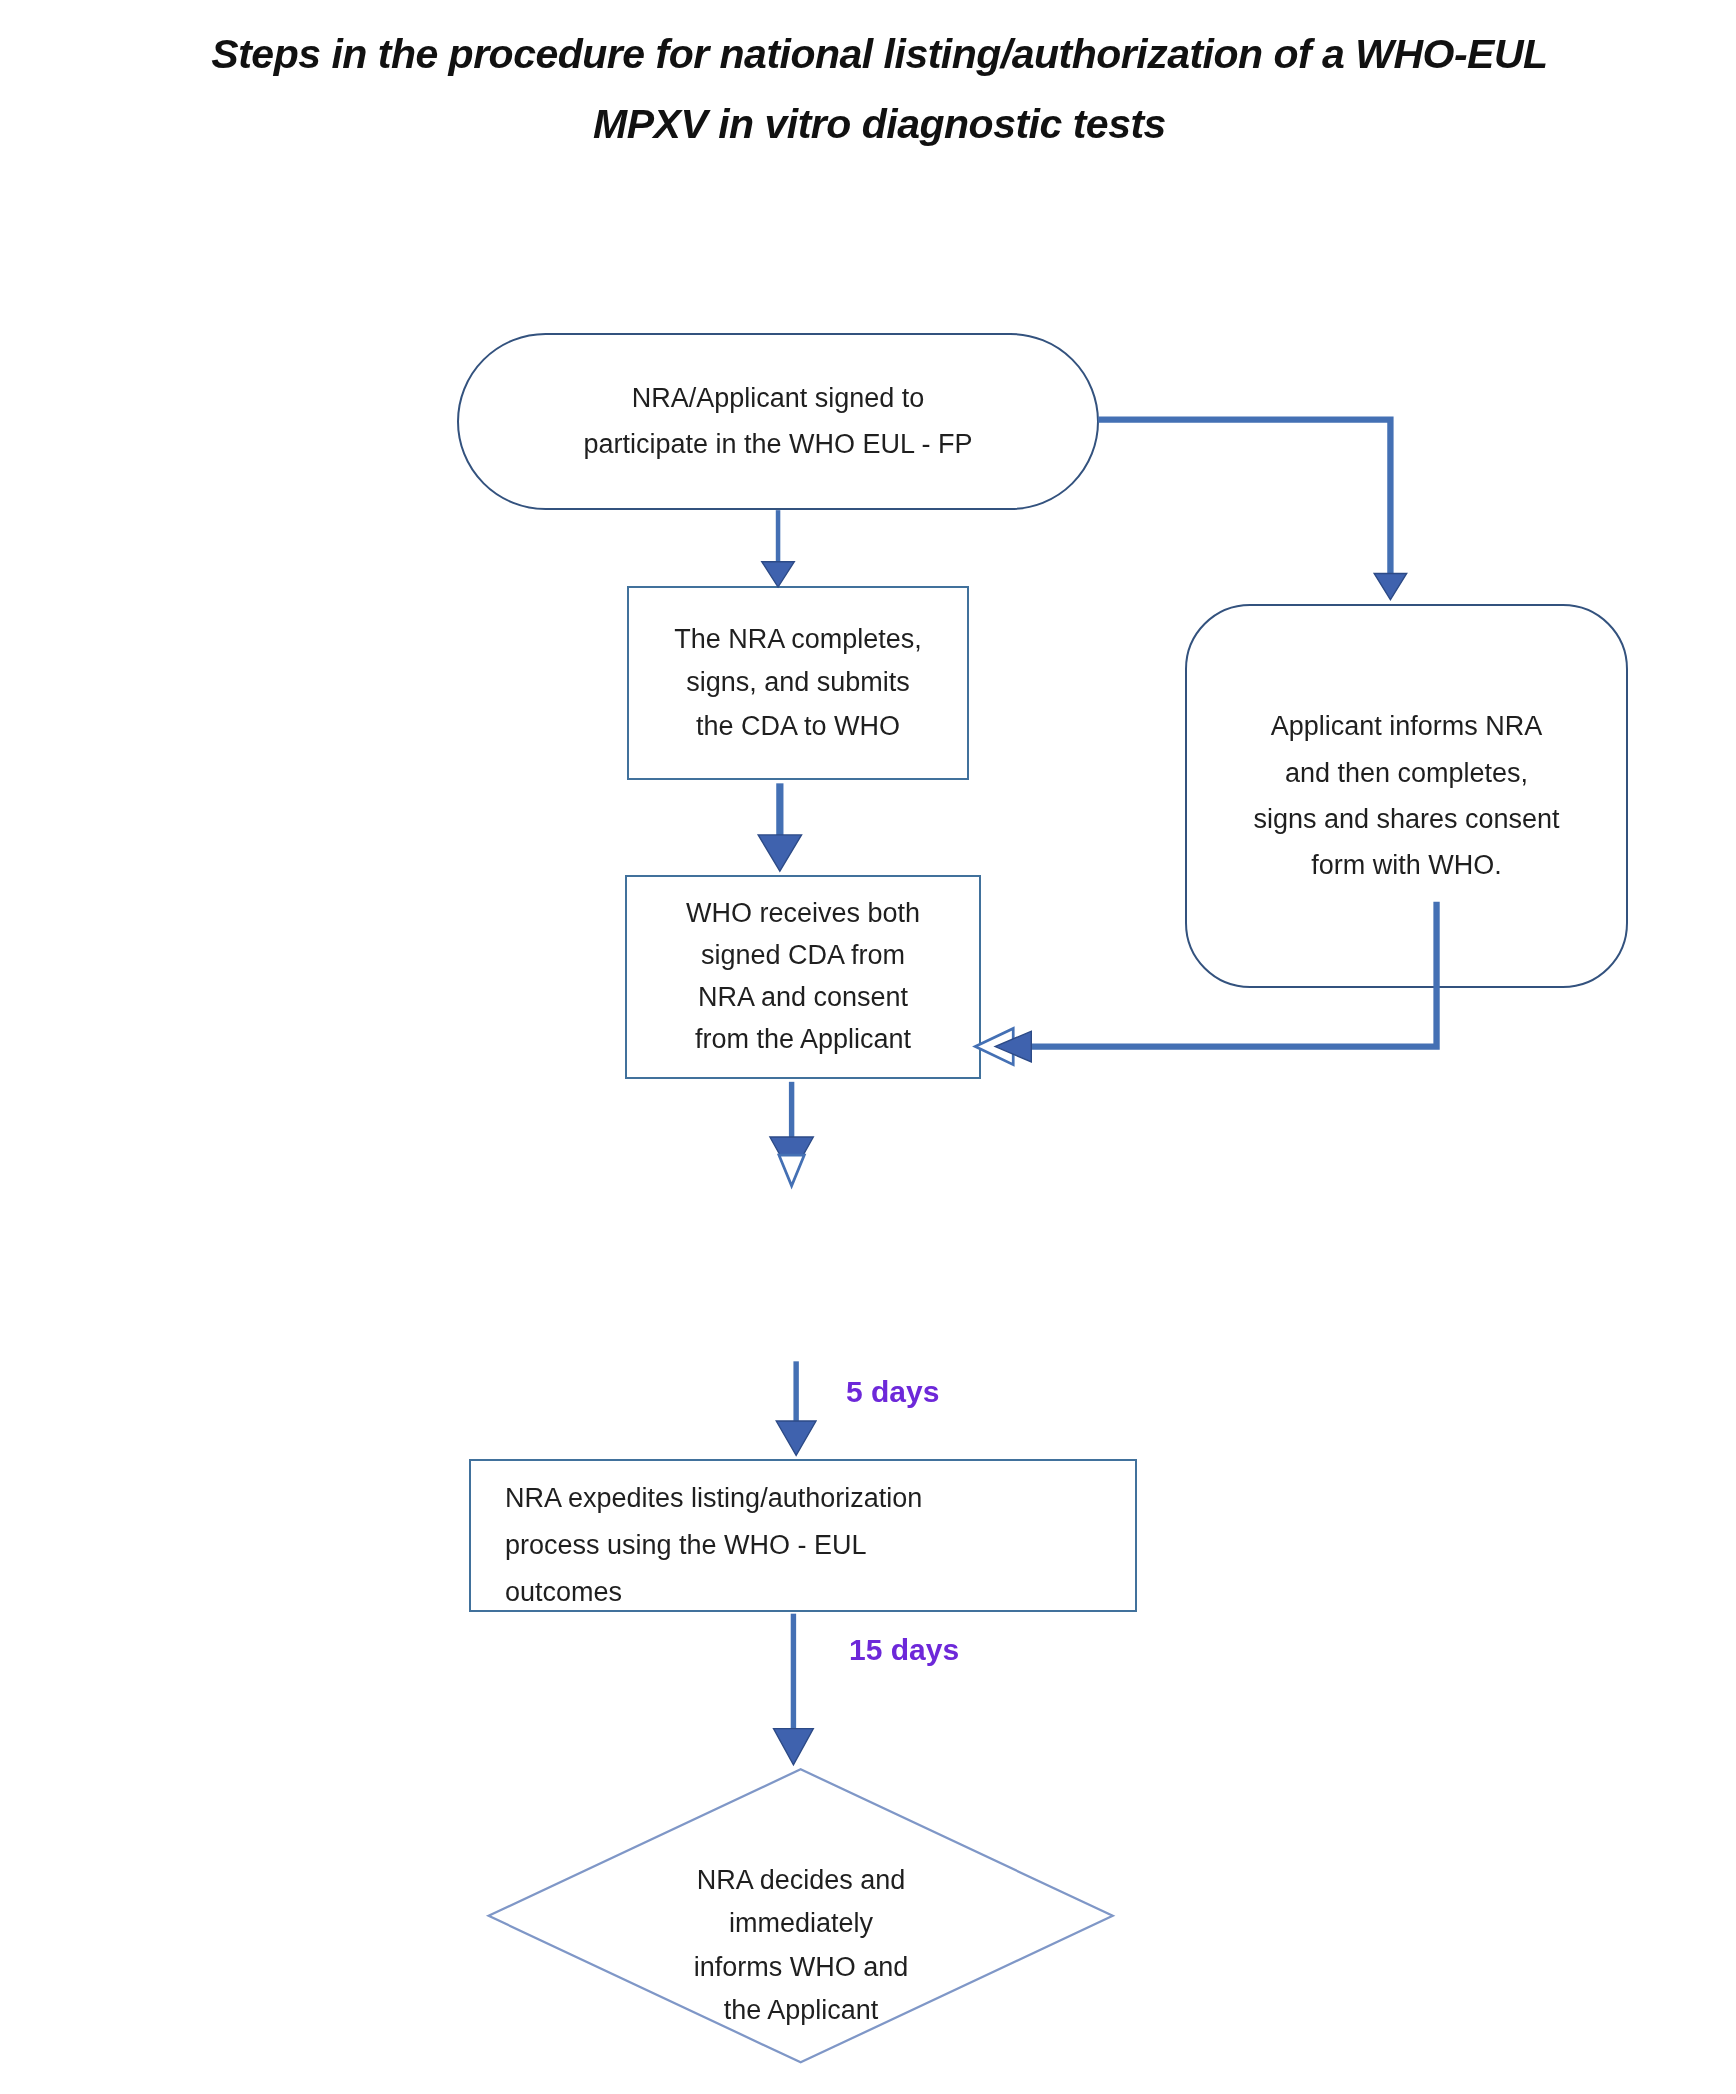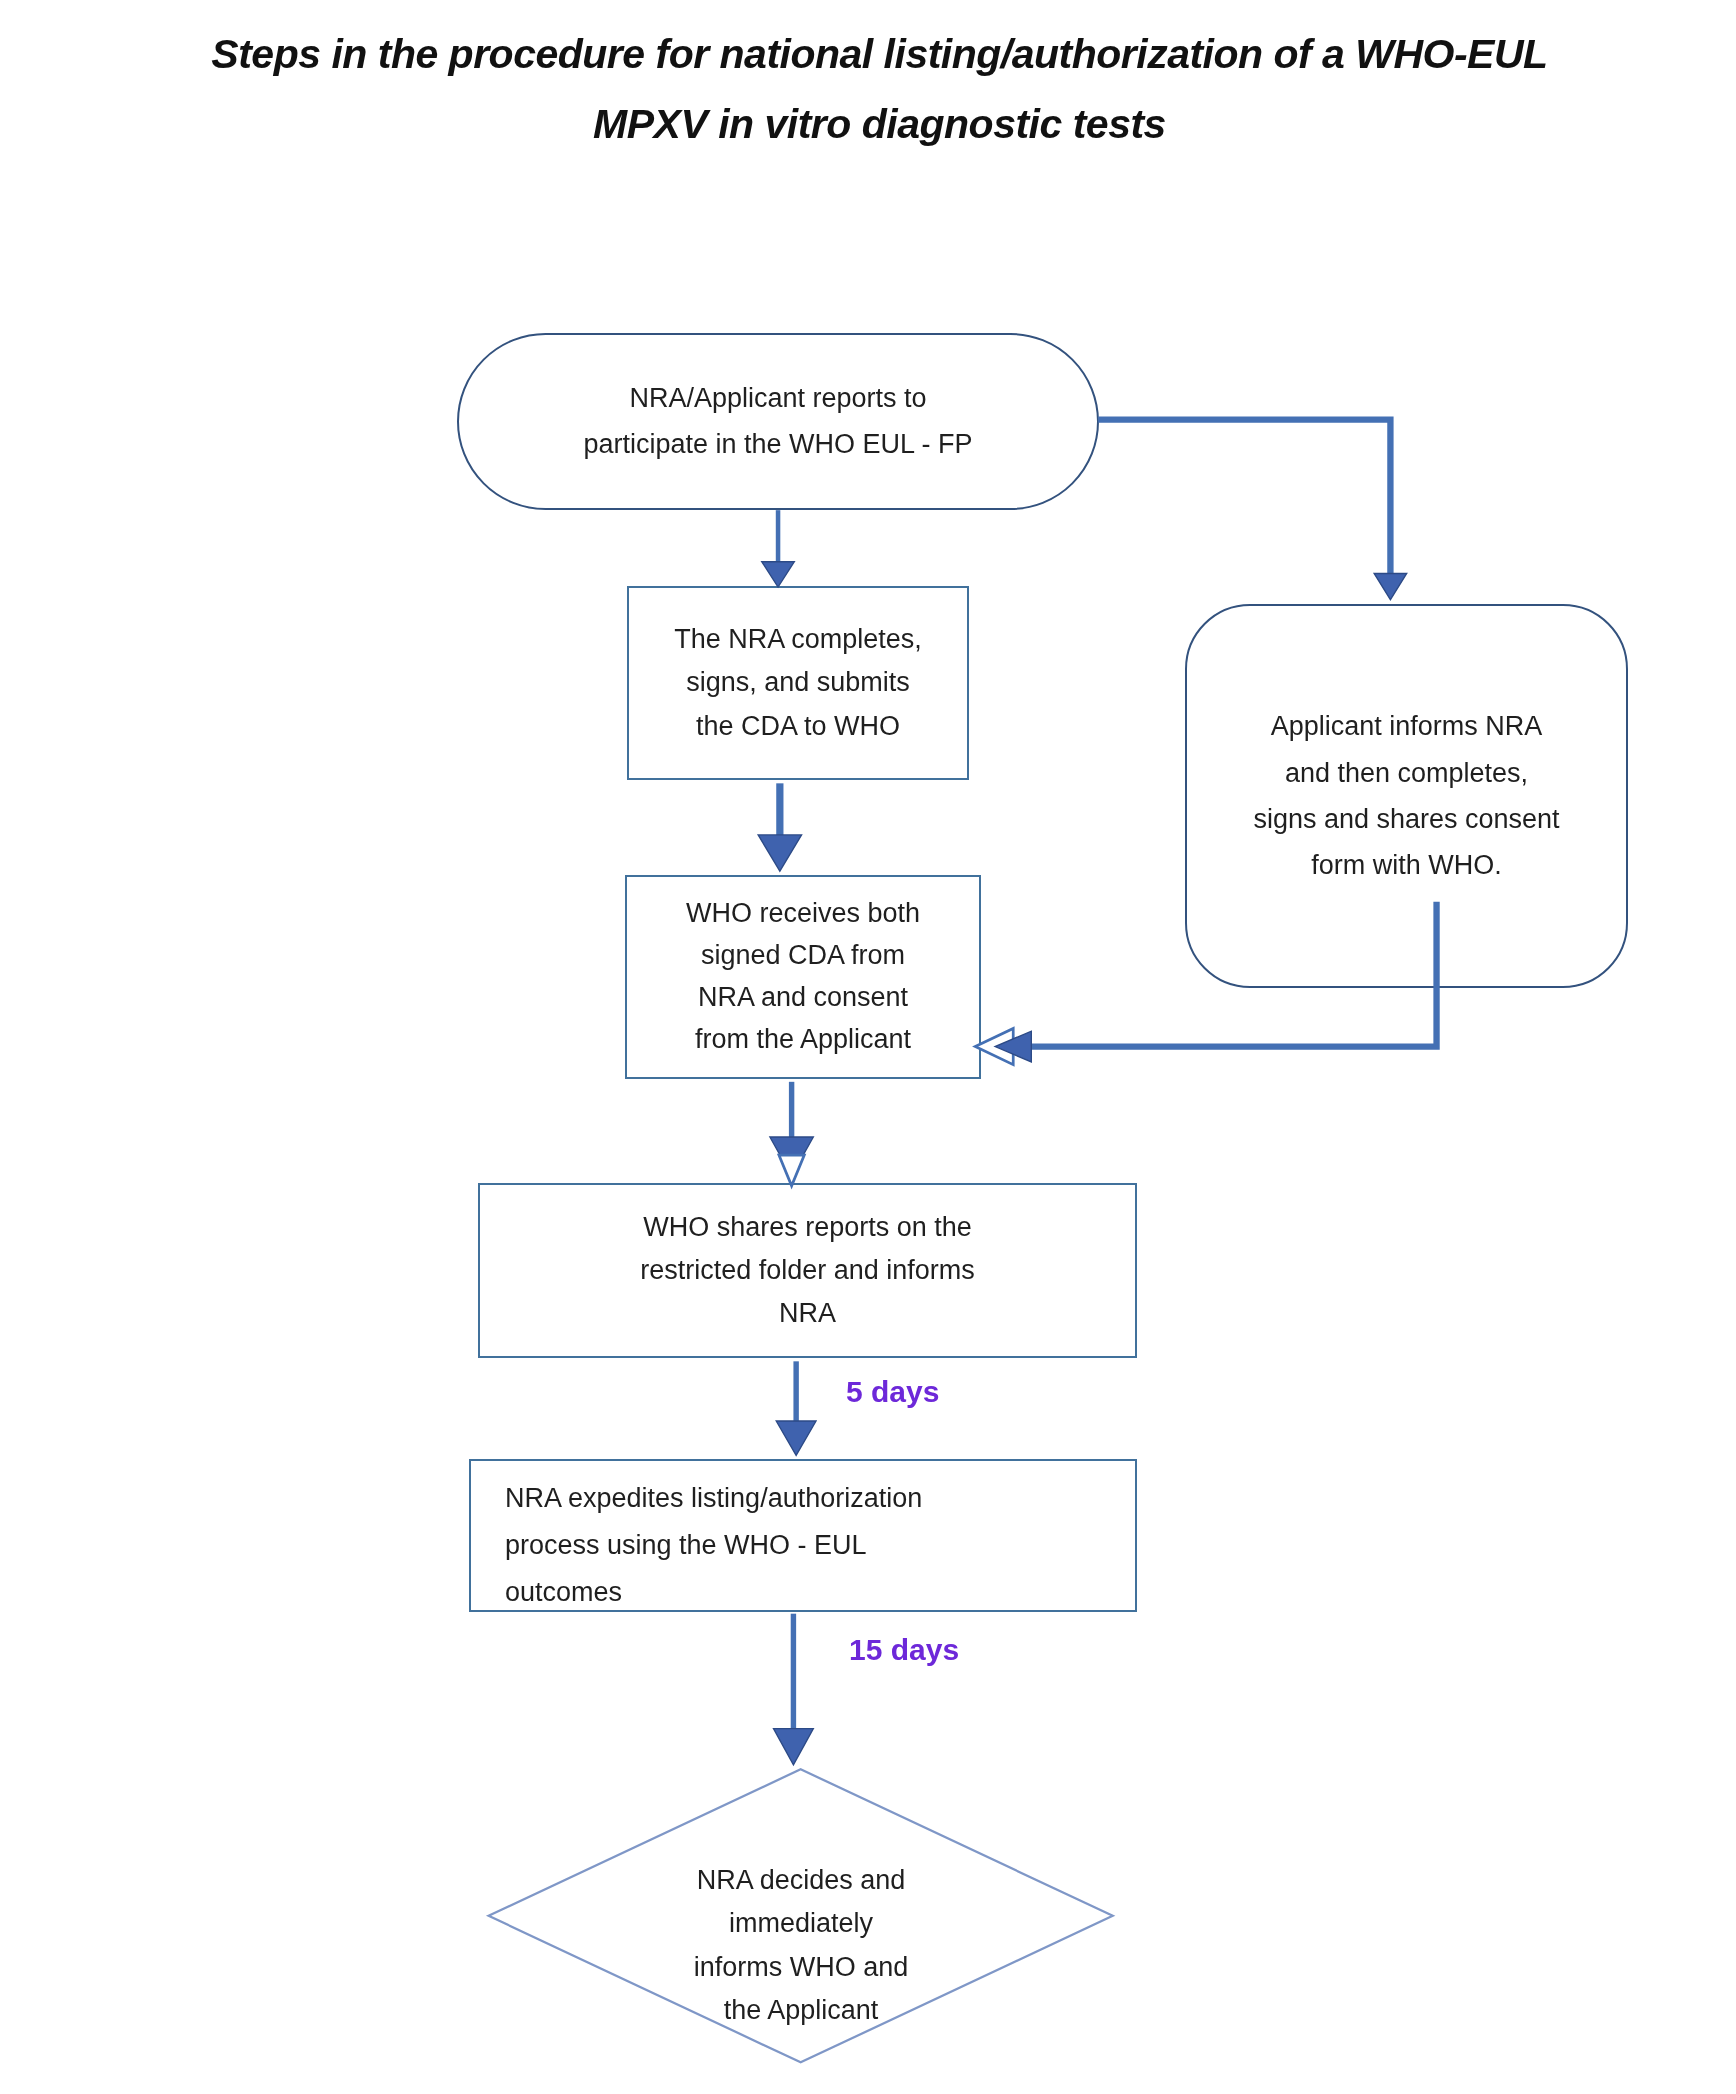"NRA/Applicant reports to" span.node-text { text: reports -> signed }
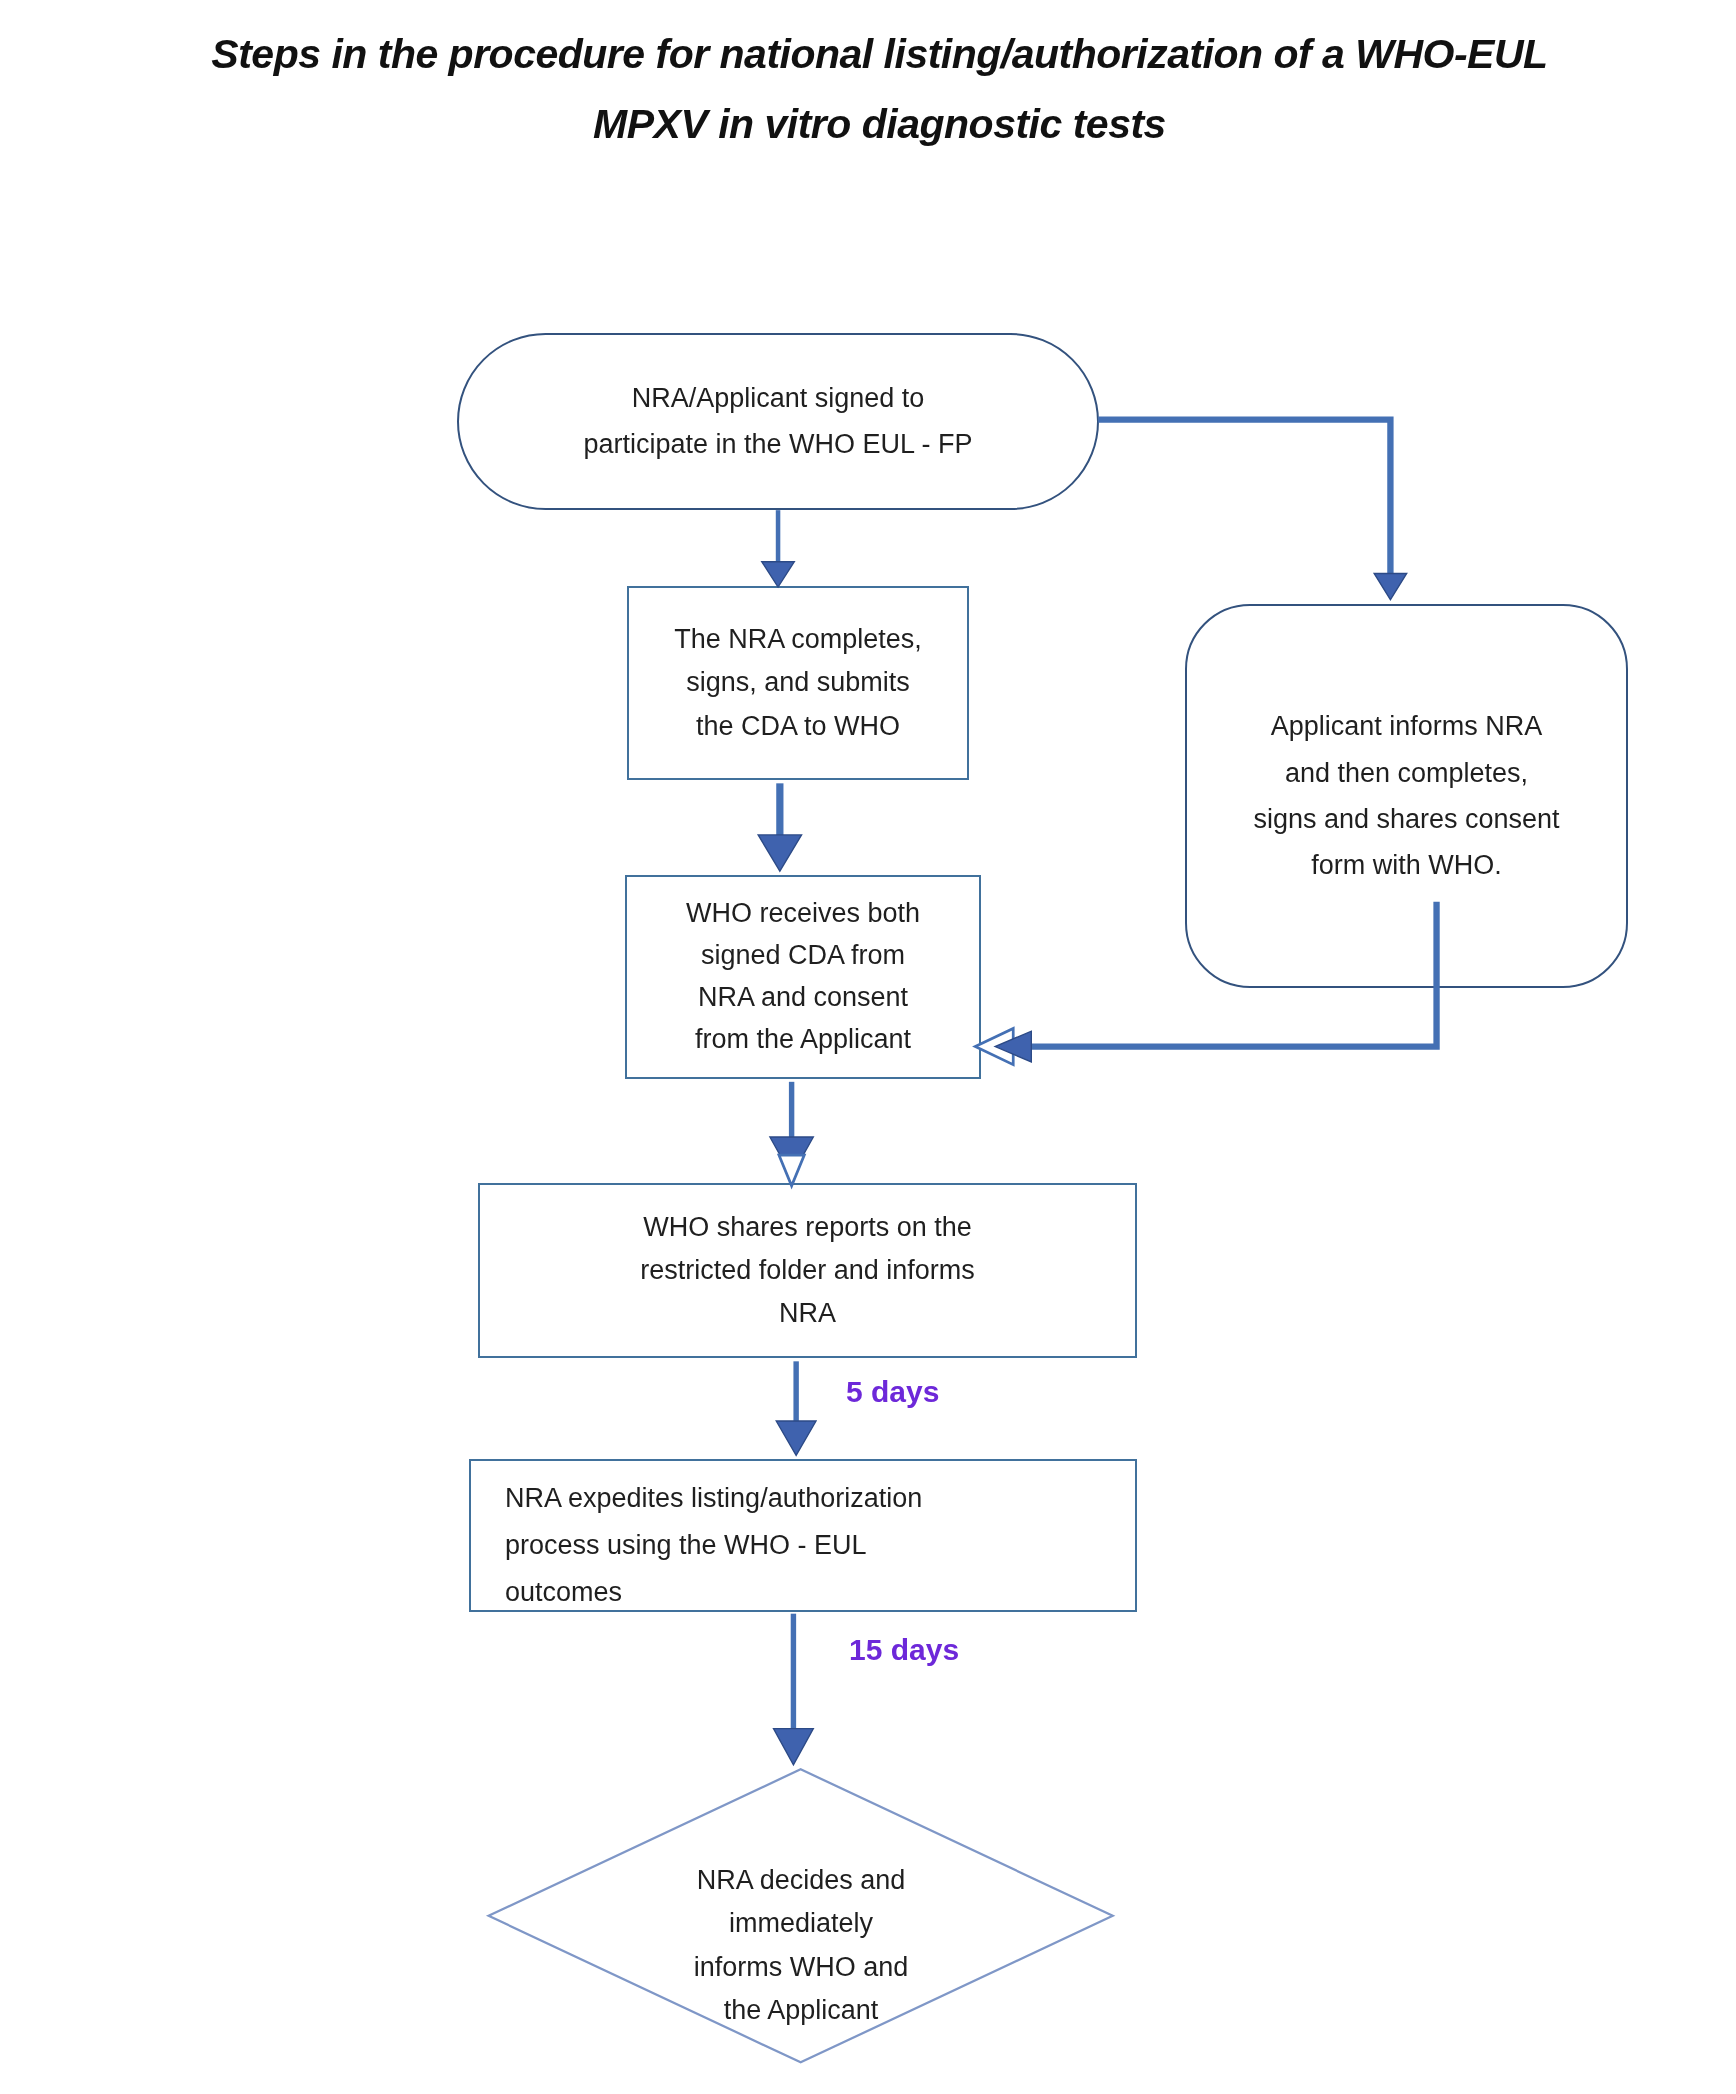"WHO shares reports on the" div.node { html: <div> <span>WHO shares reports on the restricted folder and informs NRA</span> </div> -> none }
